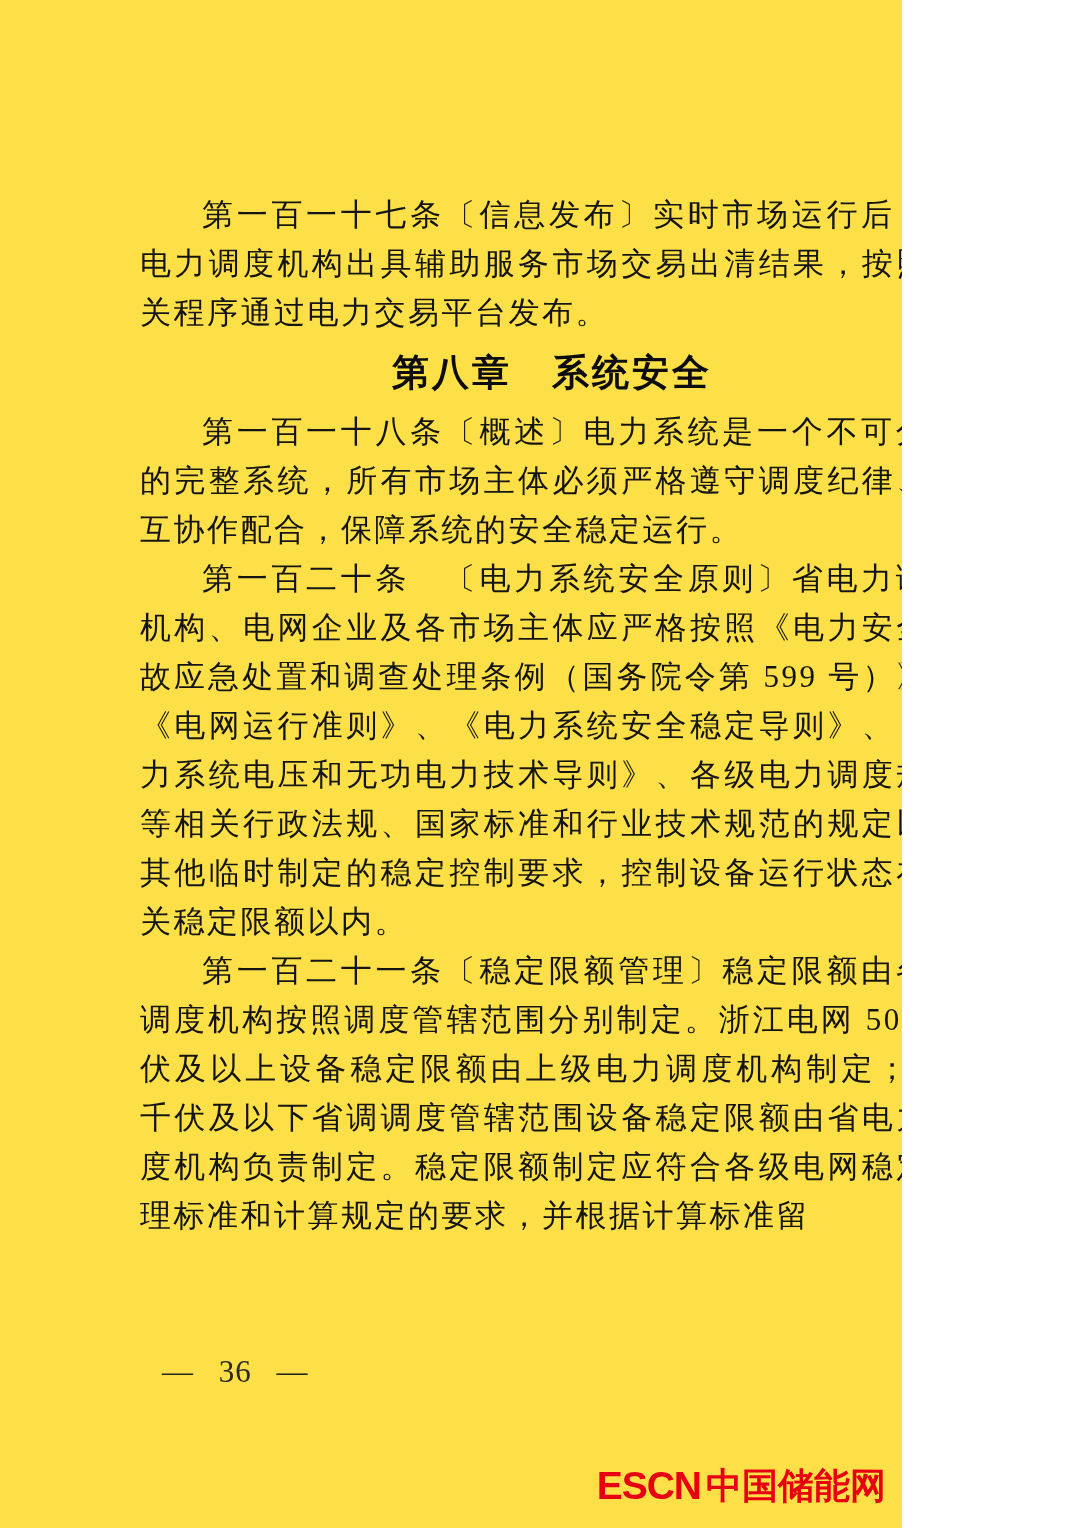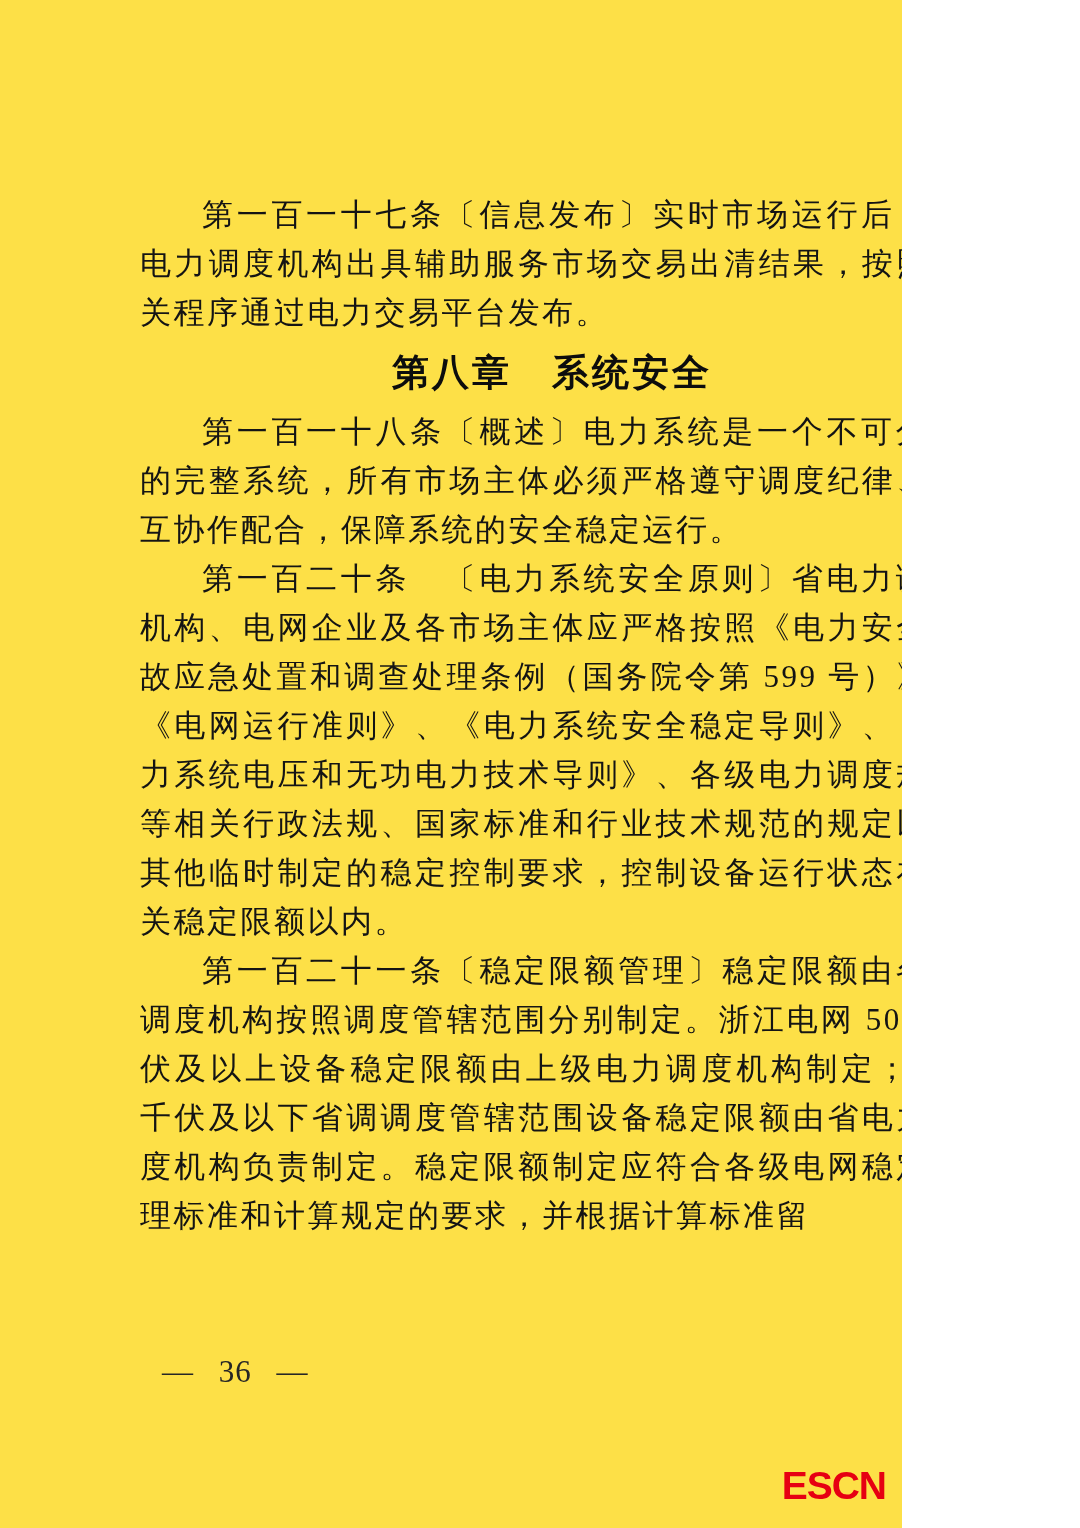"中国储能网" span.logo-cjk { html: none -> <span>中国储能网</span> }
